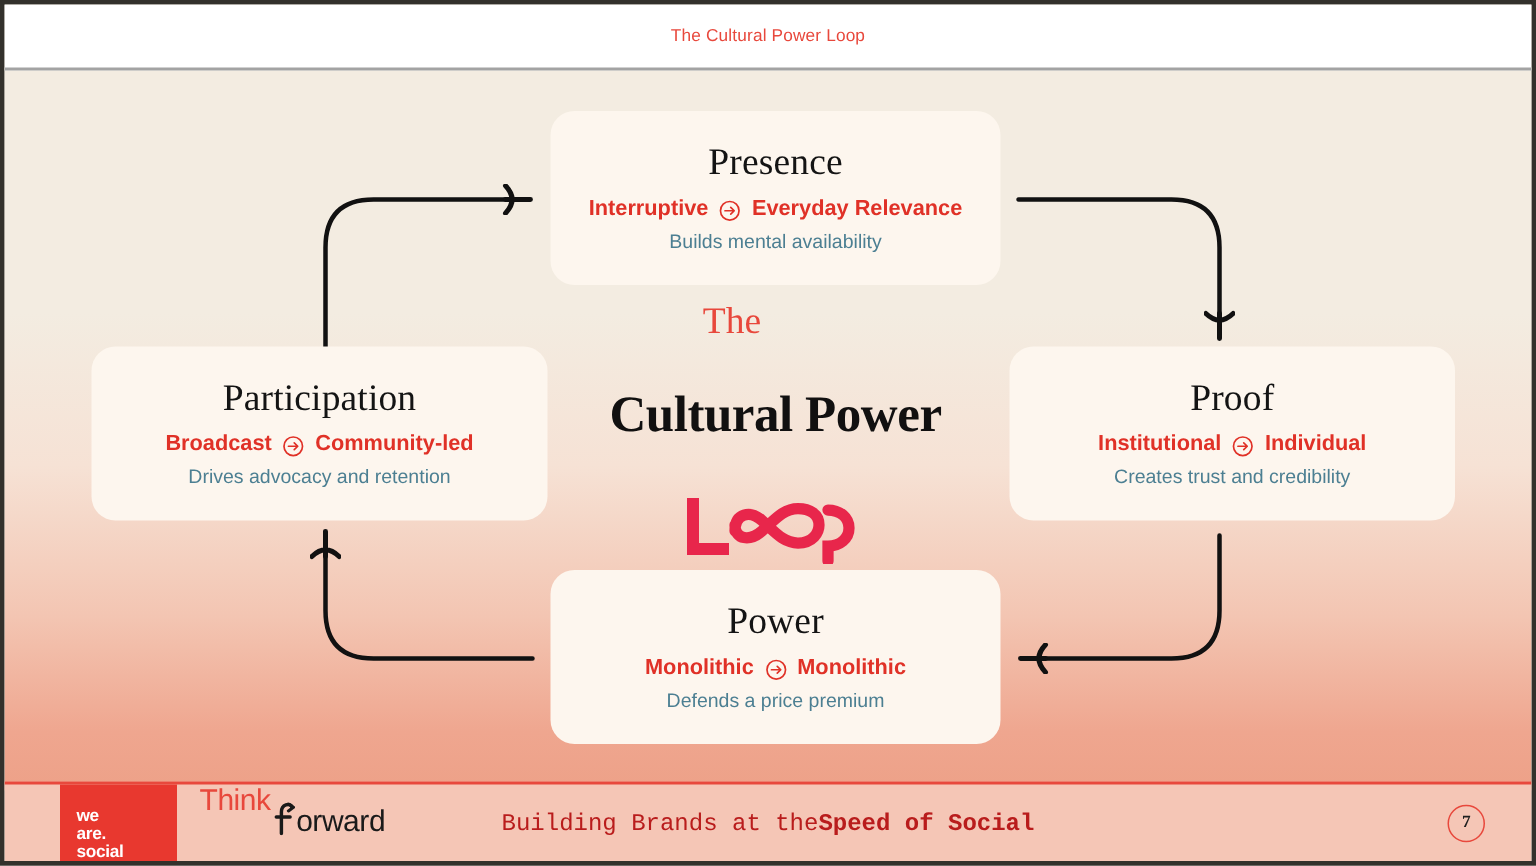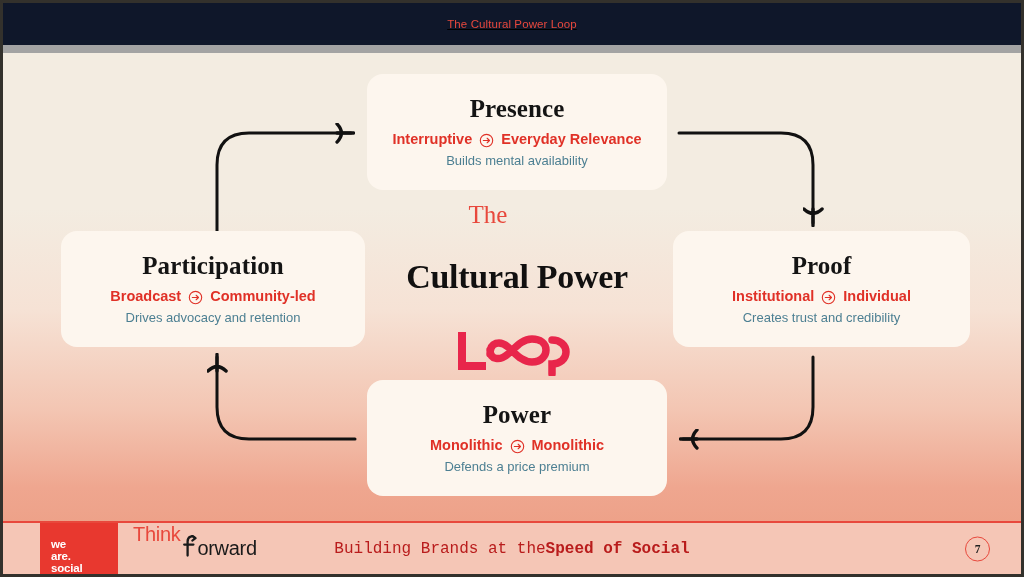"The Cultural Power Loop" #header { background: #0f172a -> #ffffff; border-bottom: 8px solid #a3a3a3 -> 2px solid #a3a3a3; text-decoration: underline -> none }
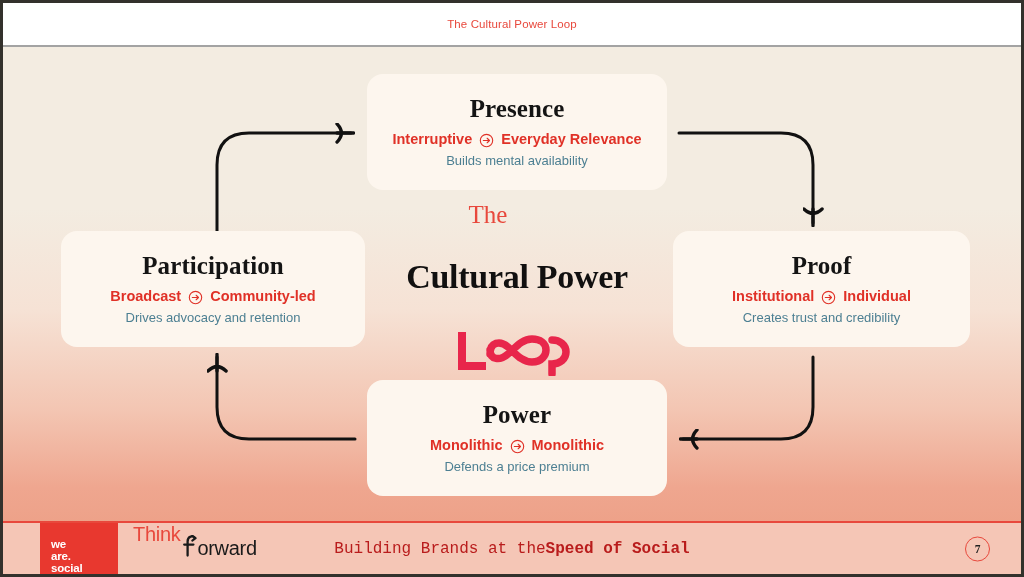"Presence" .node-title { font-weight: bold -> normal }
